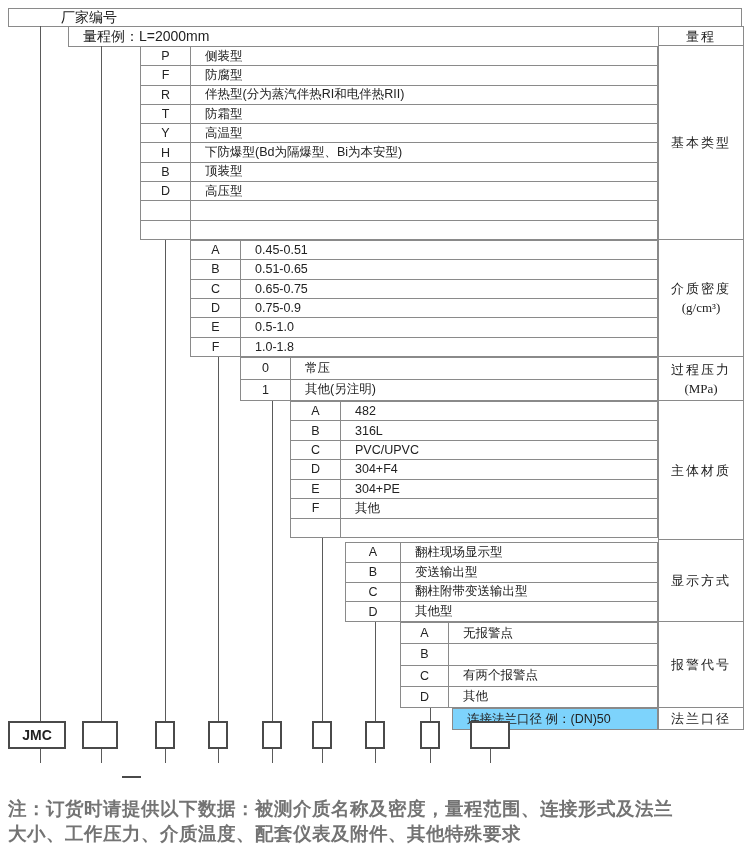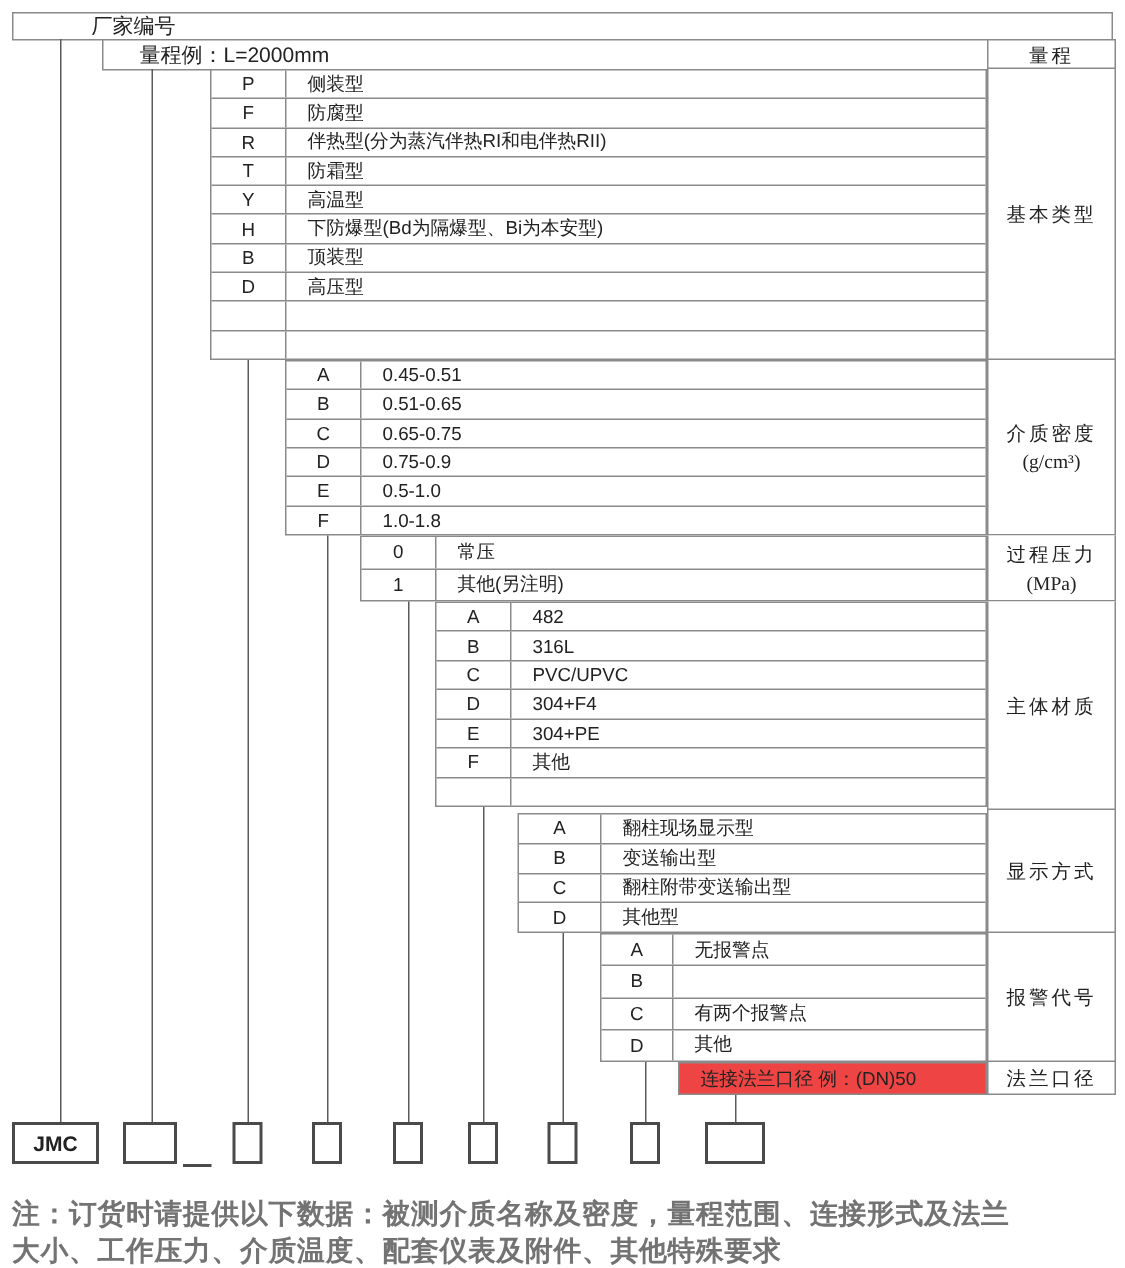"量程例：L=2000mm" .rangerow { padding-left: 24px -> 14px }
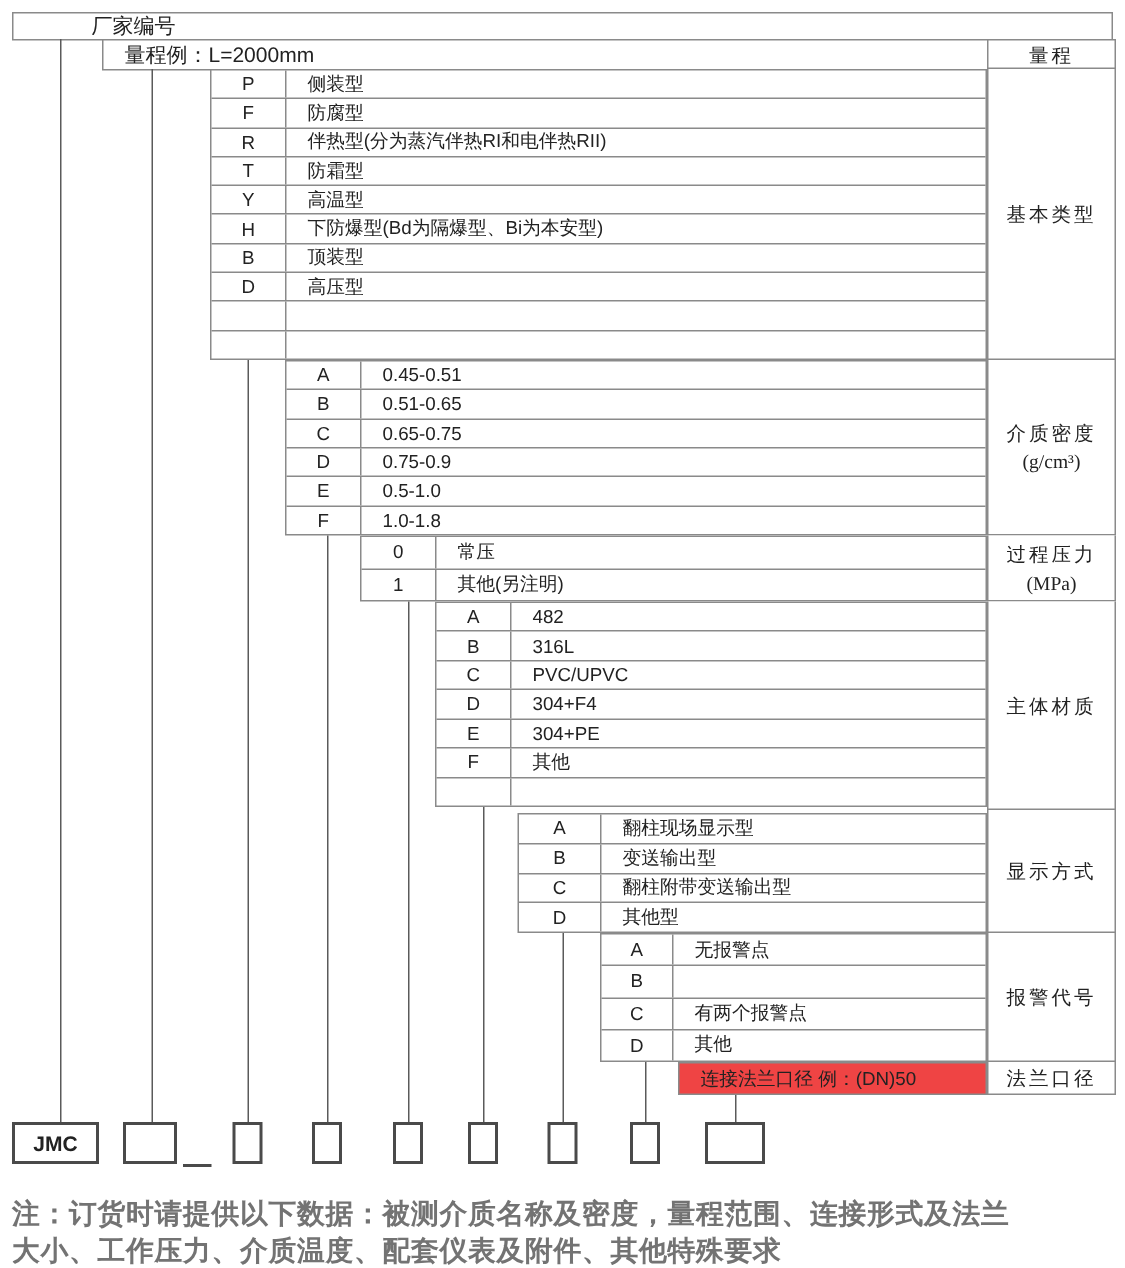"连接法兰口径 例：(DN)50" .flange { background: #ef4444 -> #7dd3fc }
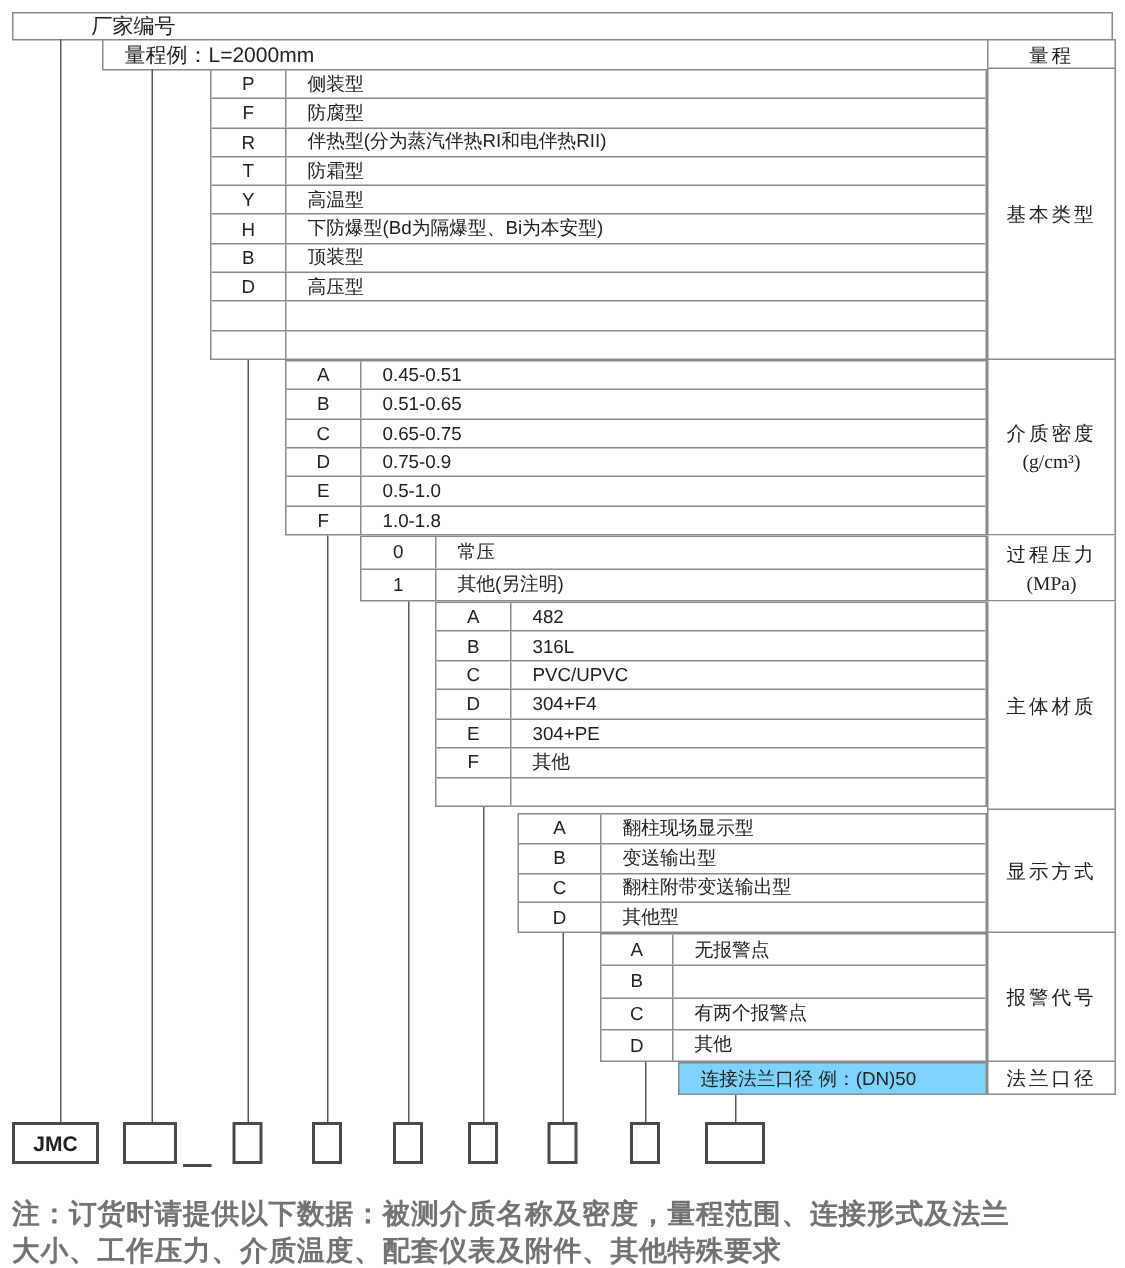"JMC" .bbox { top: 748px -> 721px }
